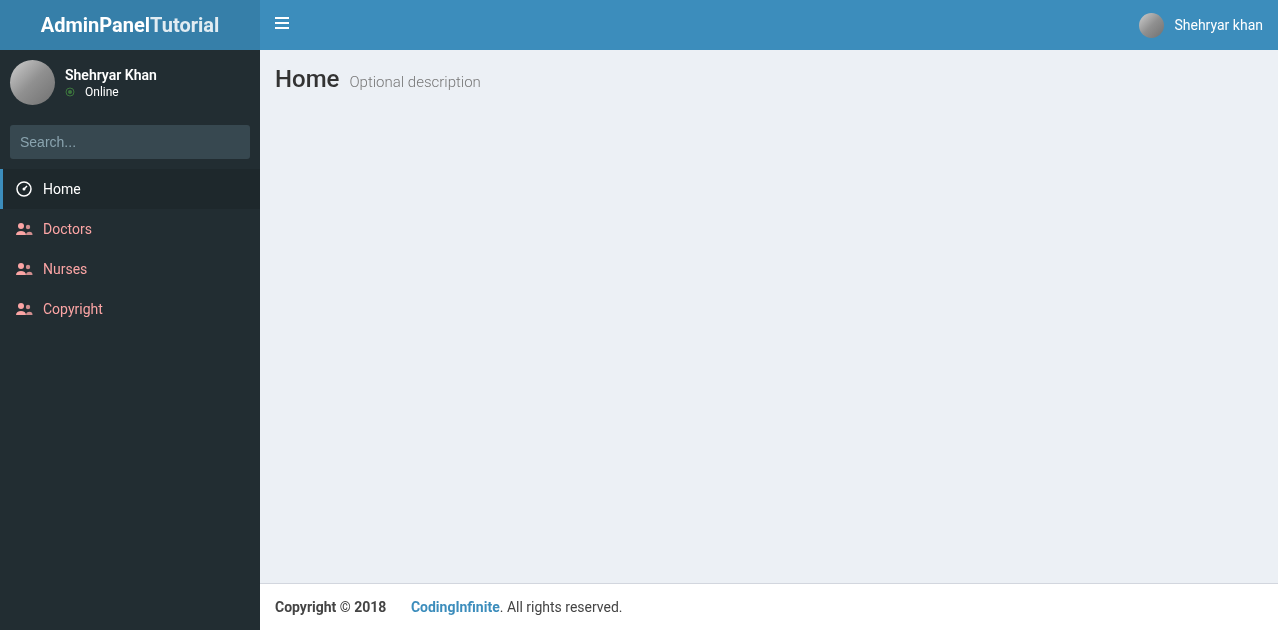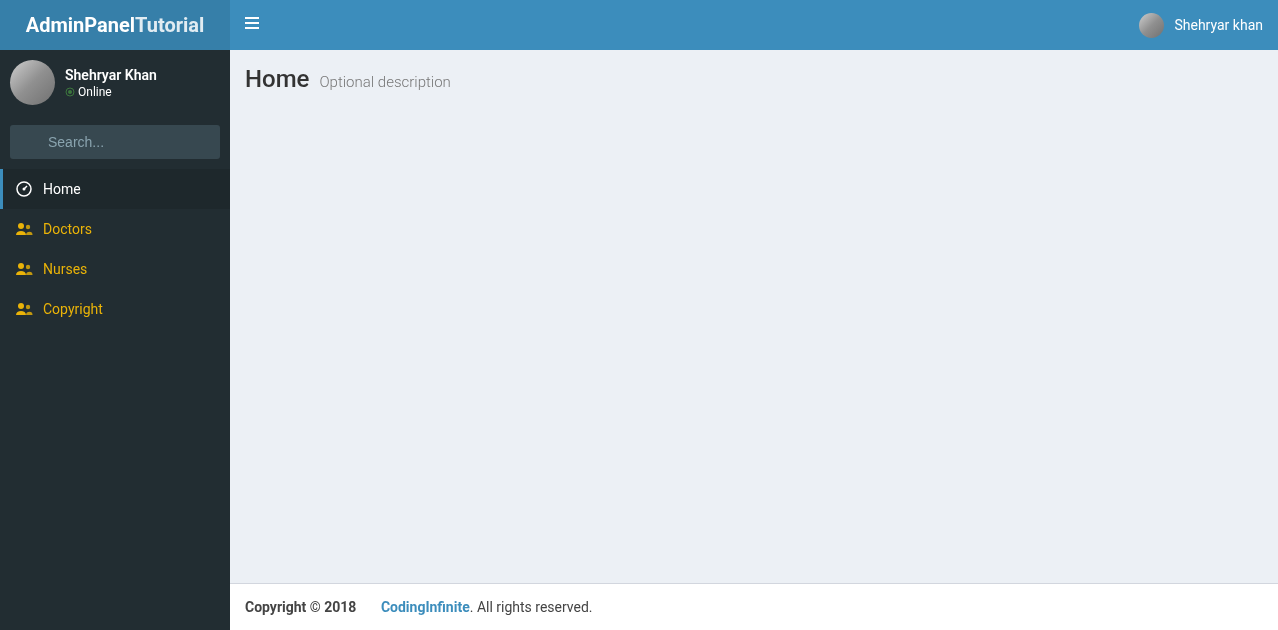"AdminPanel" .sidebar { width: 230px -> 260px }
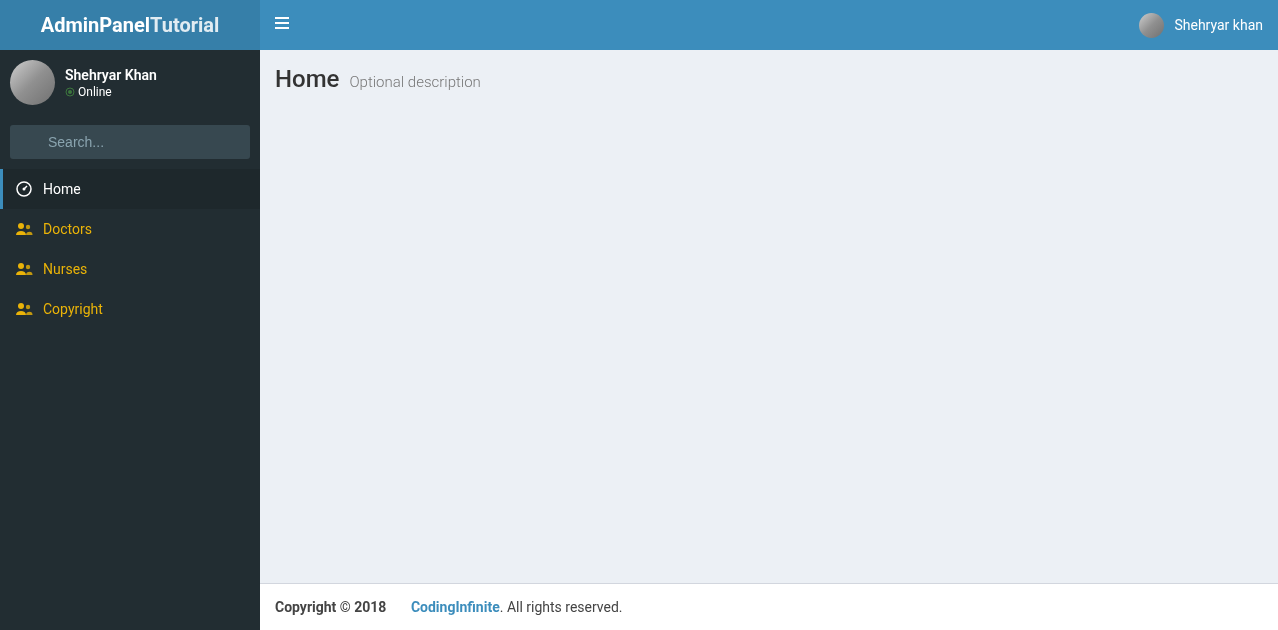"Online" .user-panel .status { gap: 3px -> 10px }
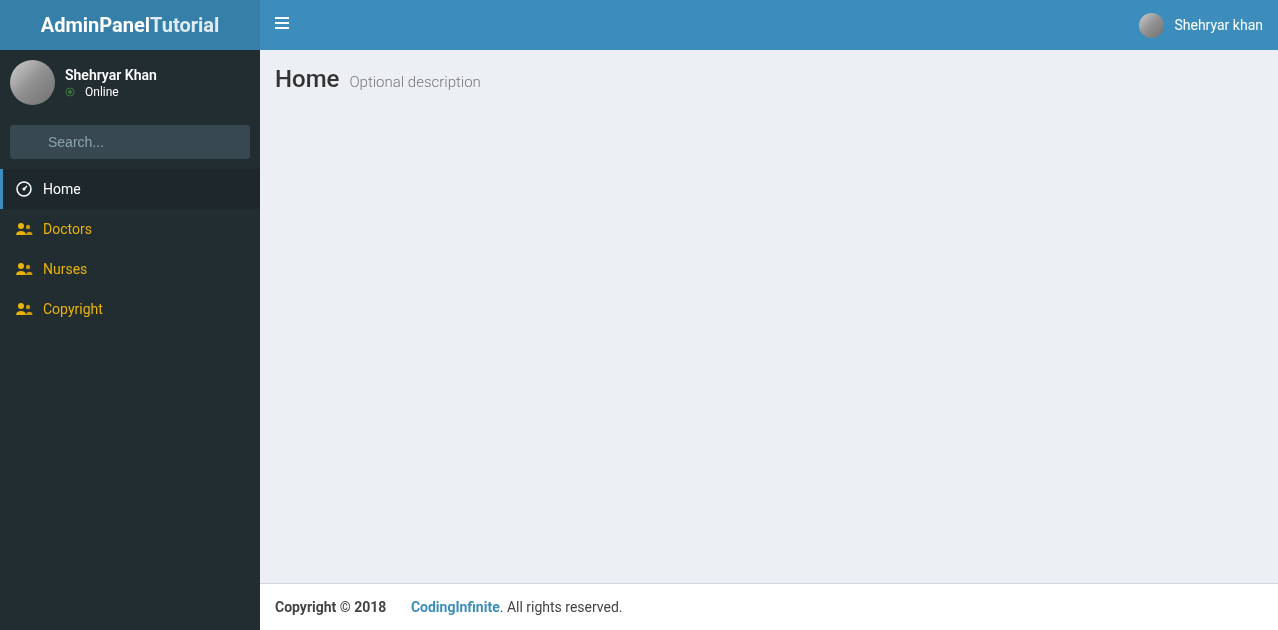"Search..." .search-input-wrap { padding-left: 28px -> none }
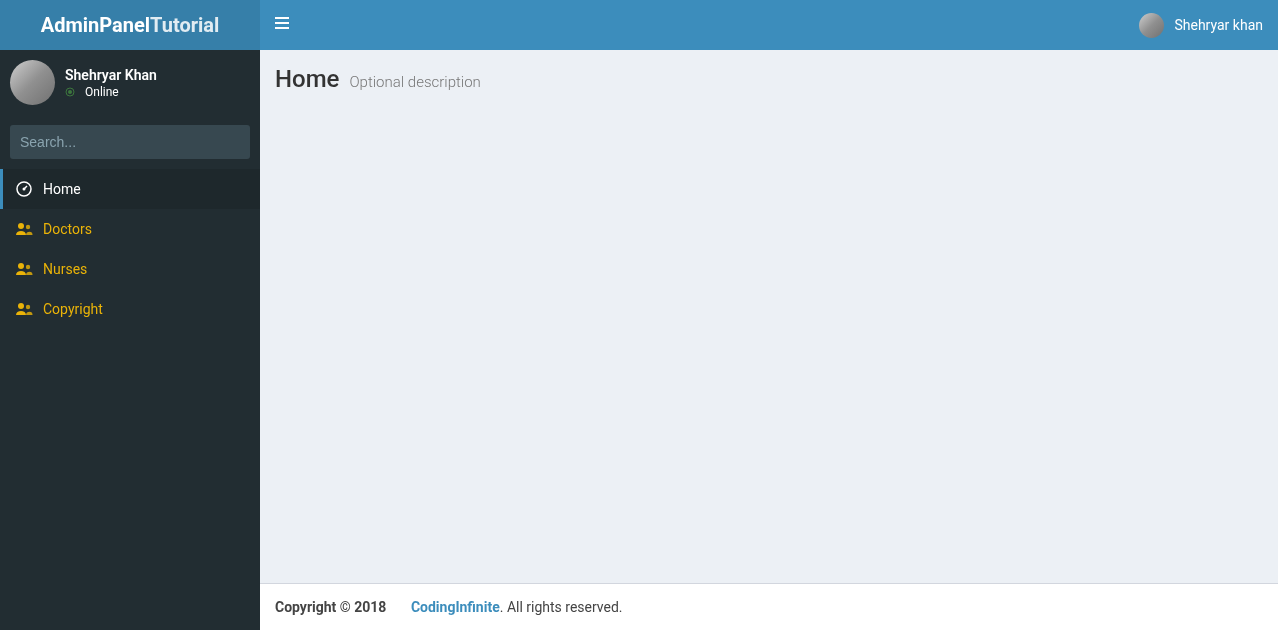"Doctors" .sidebar-menu li a { color: #eab308 -> #fca5a5 }
